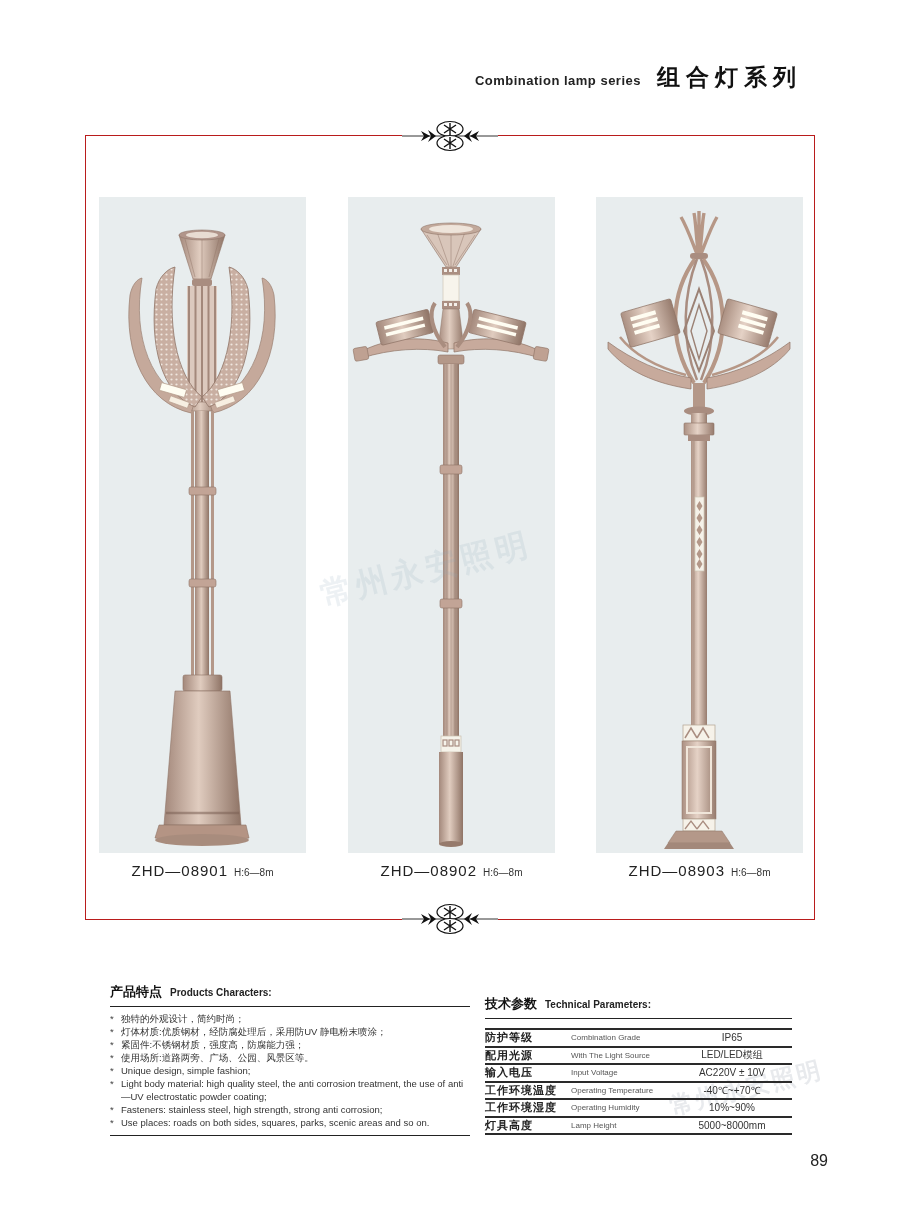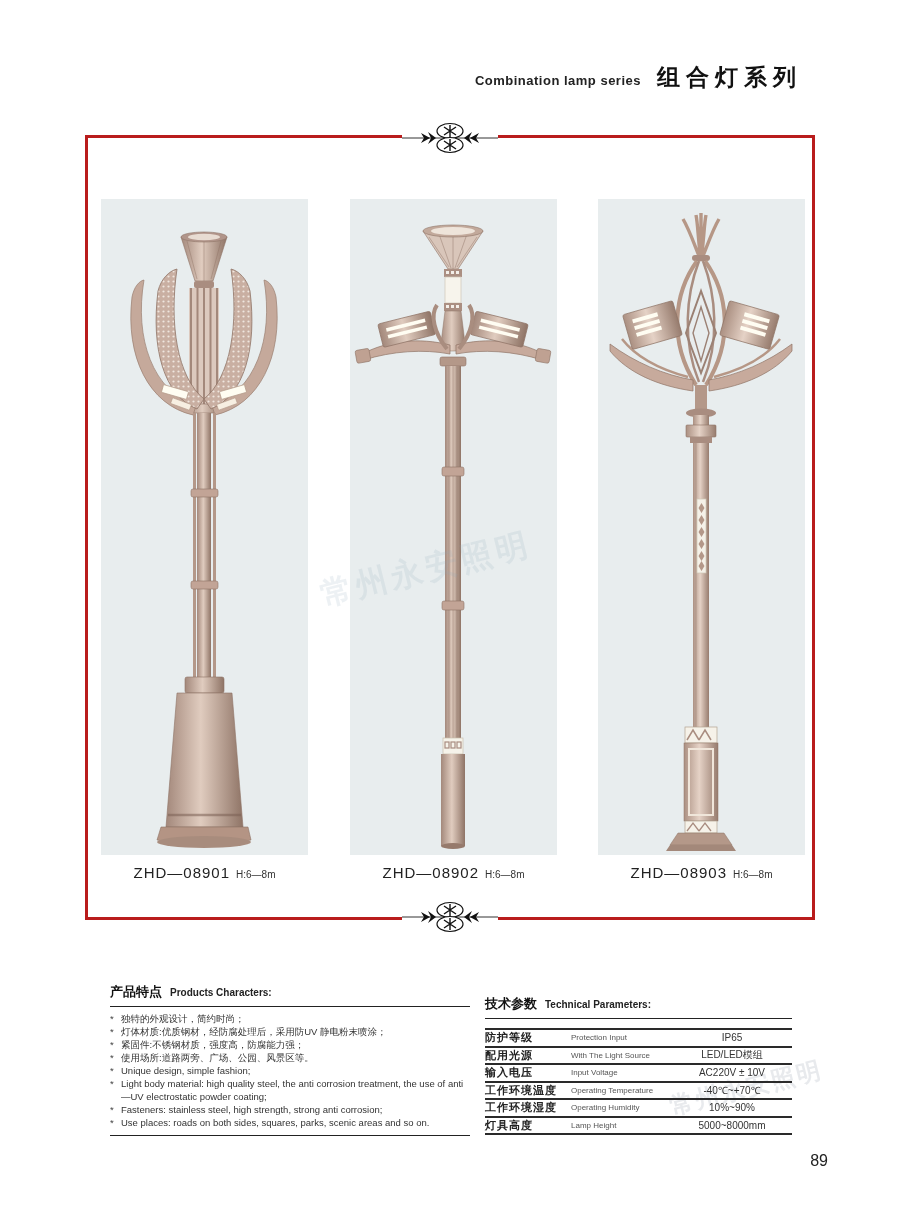"ZHD—08901 H:6—8m" .frame { border: 3px solid #b91c1c -> 1px solid #b91c1c }
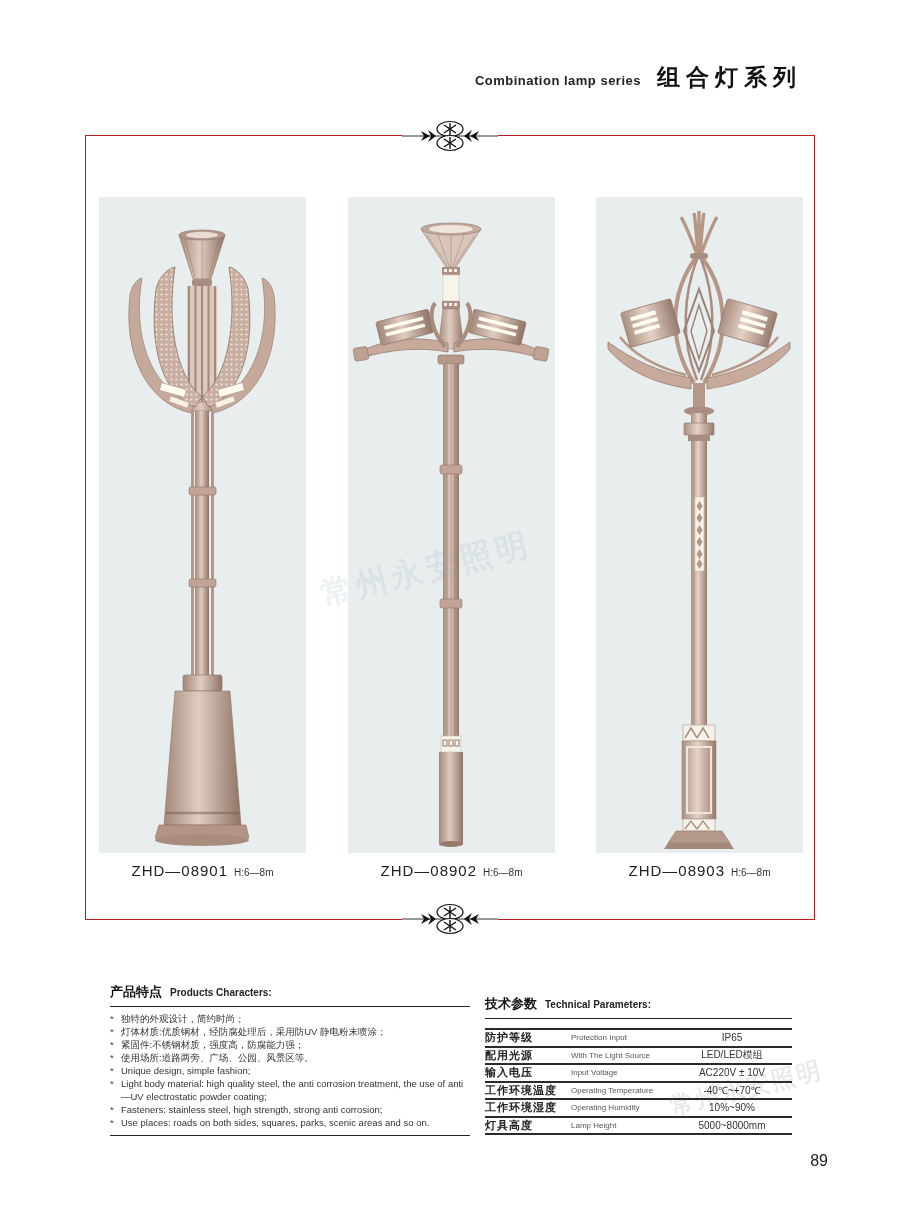"Protection Input" span.c-en { text: Protection Input -> Combination Grade }
